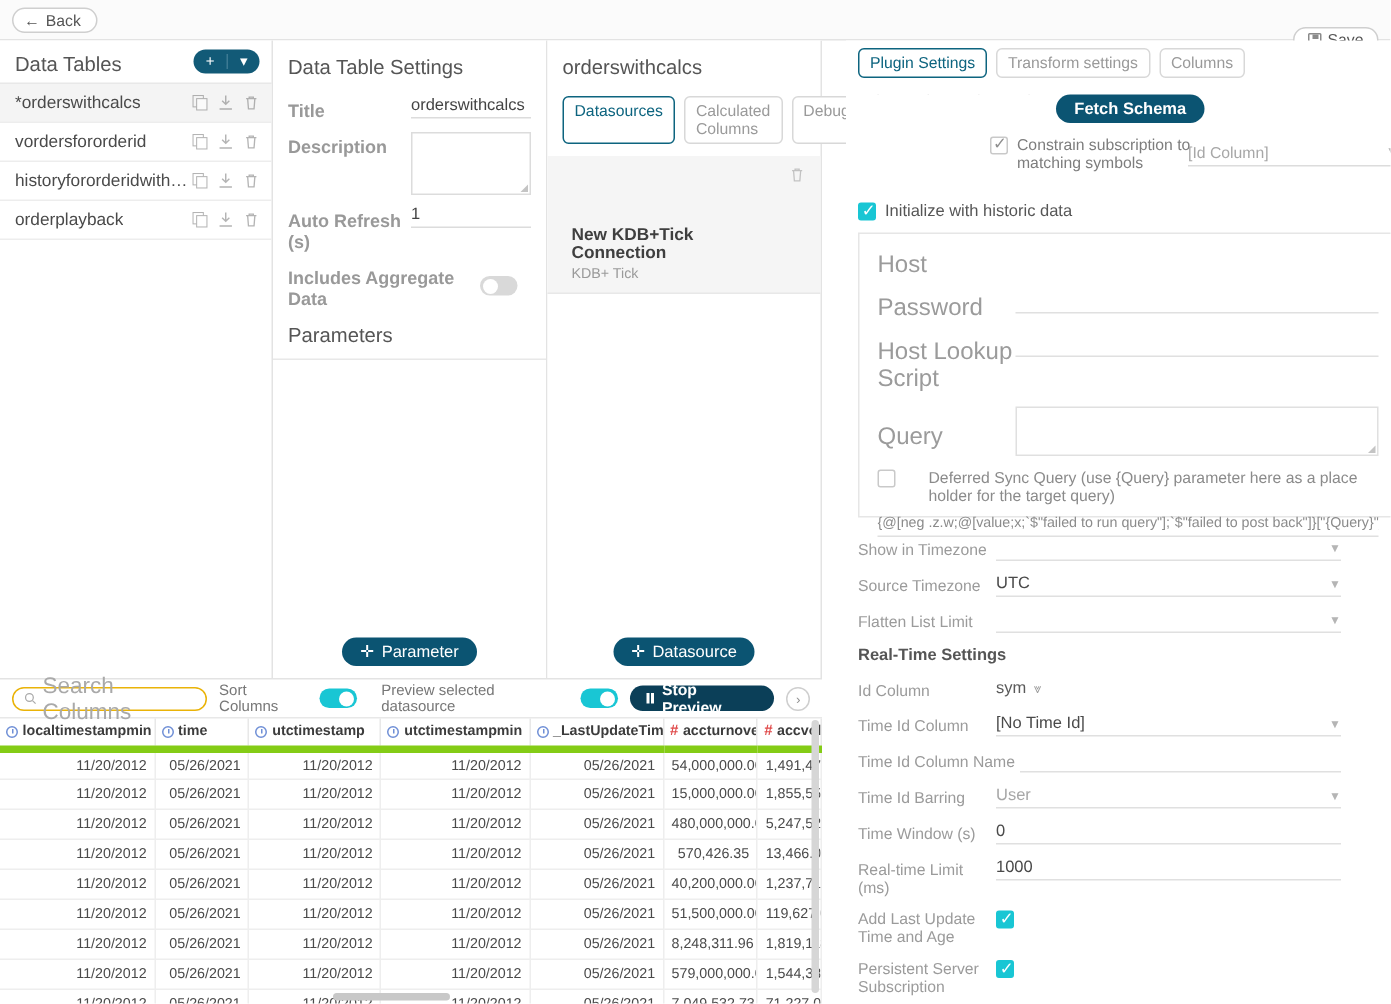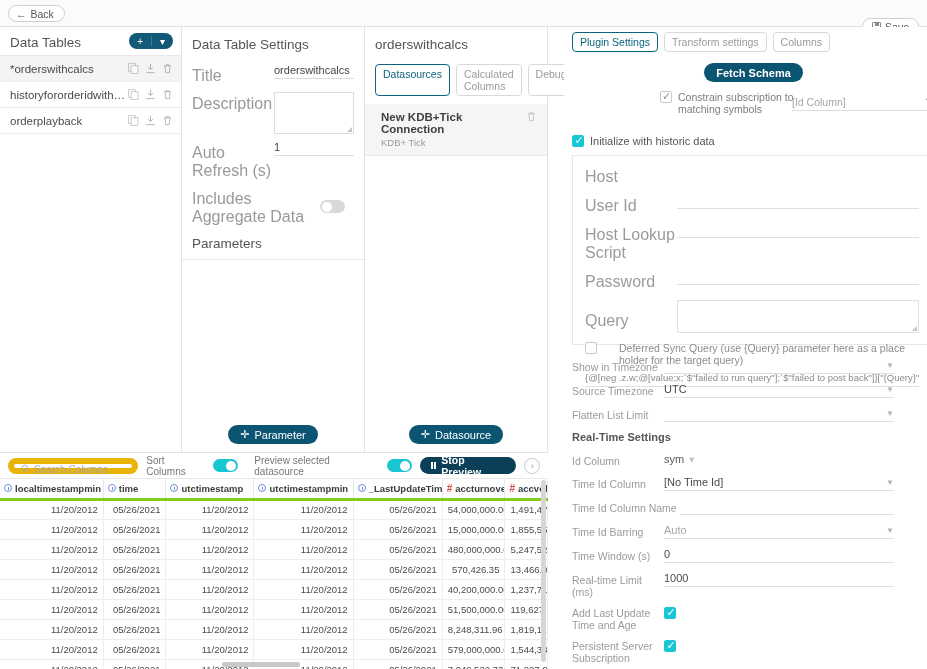"Title" .frm-lbl { font-size: 16px -> 12px; font-weight: none -> bold }
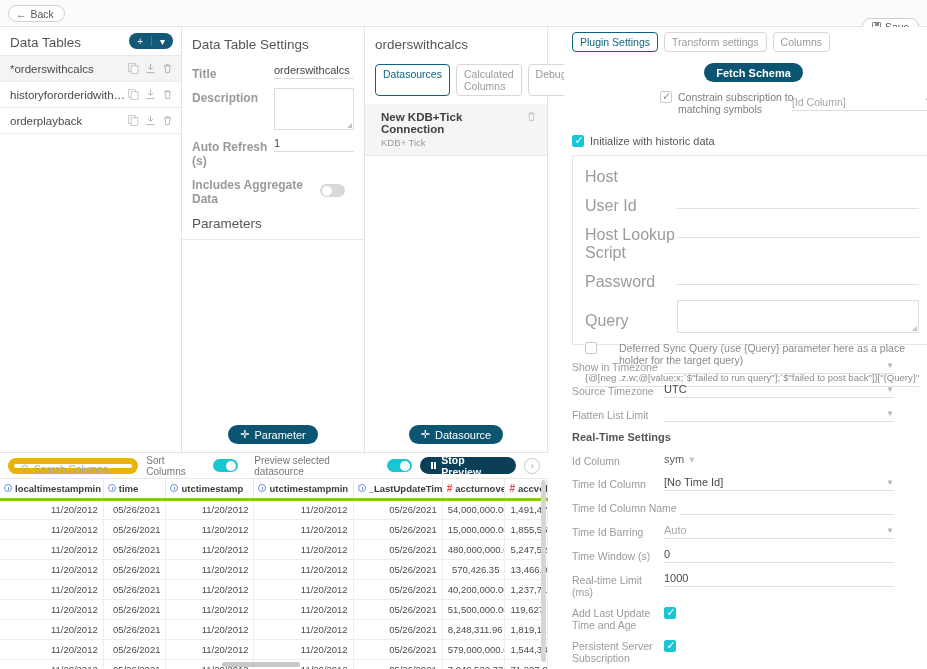"vordersfororderid" div.tbl-row { html: none -> <div> <span>vordersfororderid</span> <span> <svg> <rect></rect> <rect></rect> </svg> <svg> <path></path> </svg> <svg> <path></path> </svg> </span> </div> }
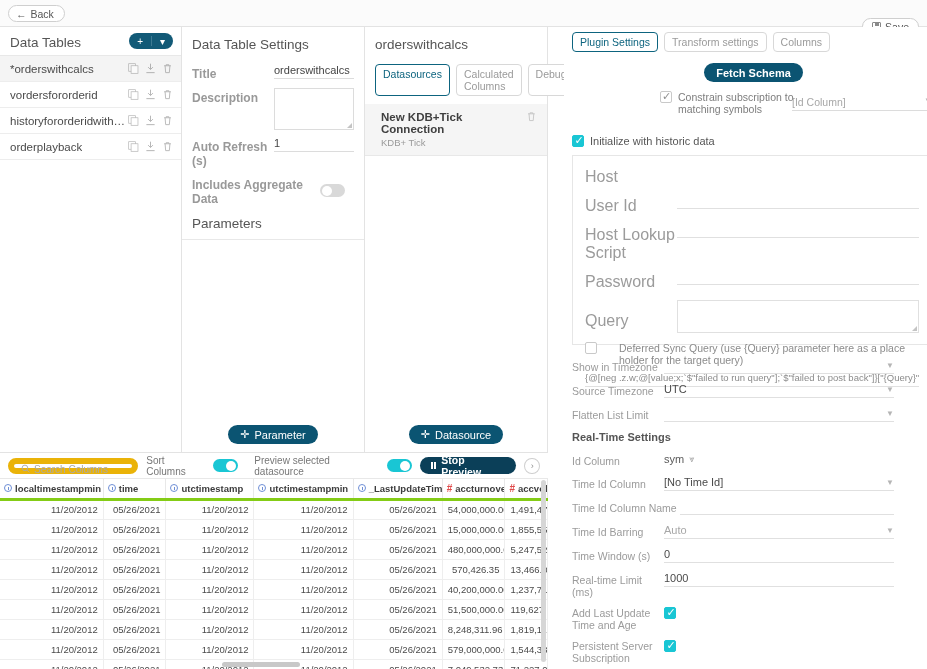"New KDB+Tick Connection" .ds-name { margin-top: none -> 40px }
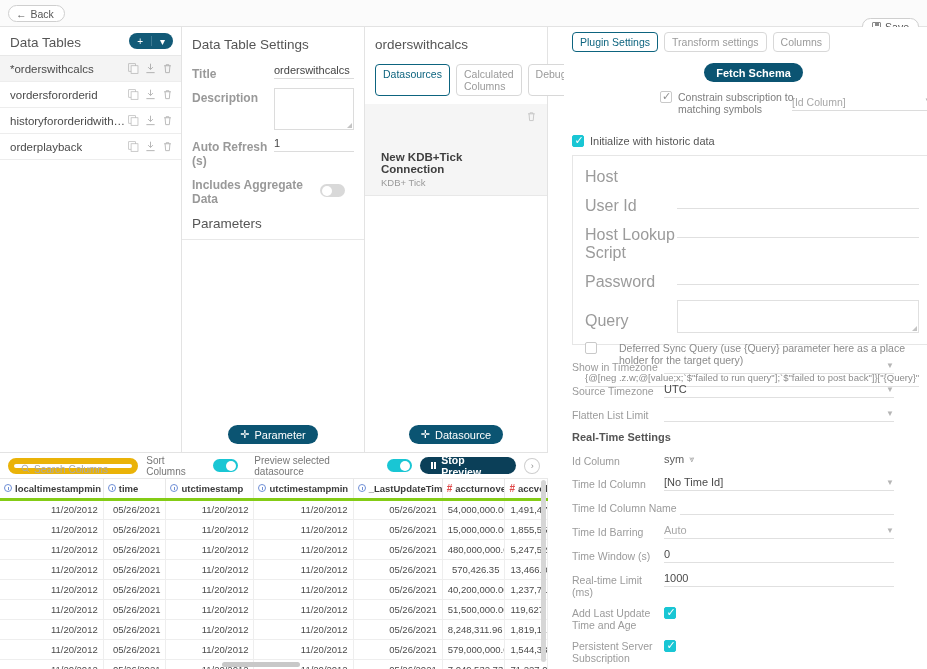"User Id" div.cf-row { html: <div> <div>User Id</div> <div></div> </div> -> none }
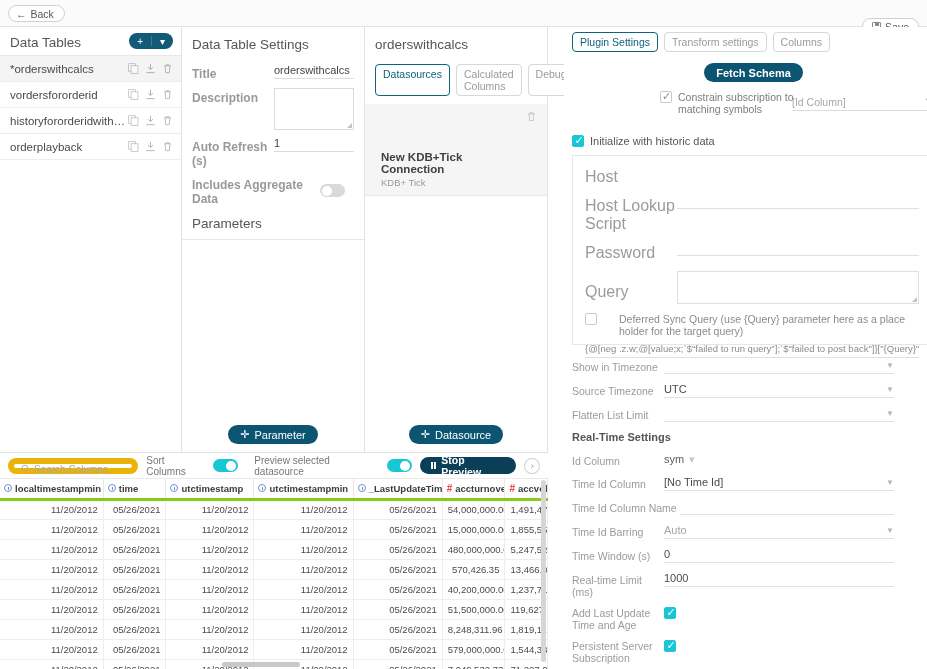"Host Lookup Script" div.cf-row { order: before "Password" -> after "Password" }
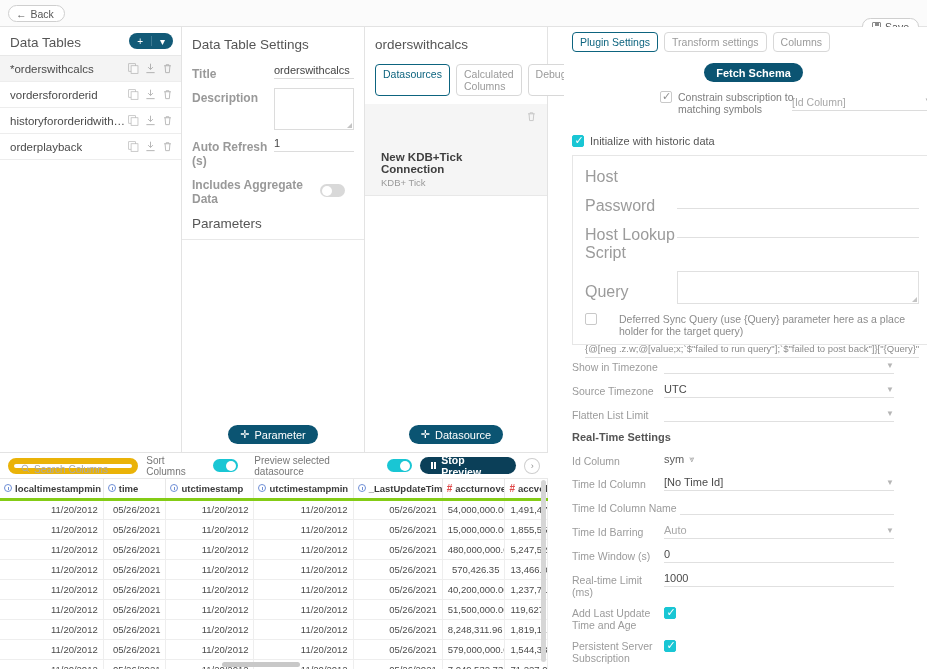"Search Columns" .search-box { align-items: none -> center; border: 6px solid #eab308 -> 1px solid #eab308; font-size: 10px -> 15px }
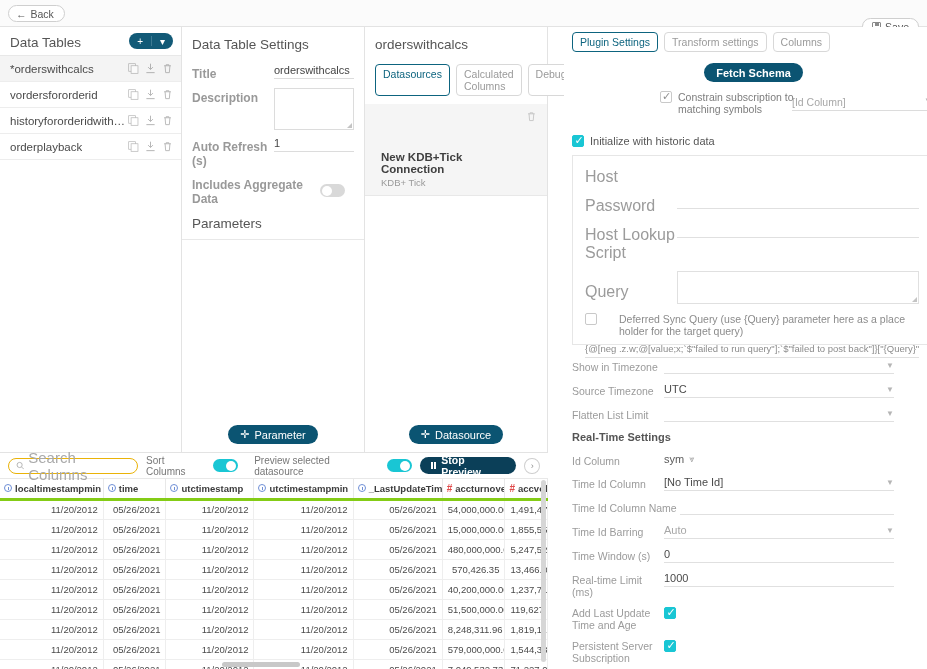"localtimestampmin" table.dg th { border-bottom: 3px solid #84cc16 -> 5px solid #84cc16 }
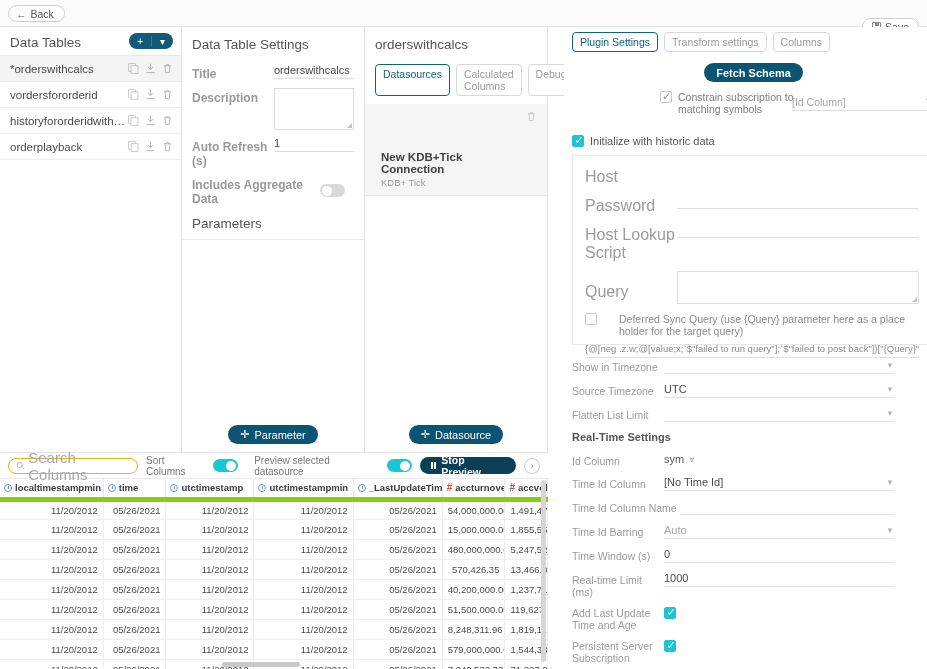"Auto" span { text: Auto -> User }
